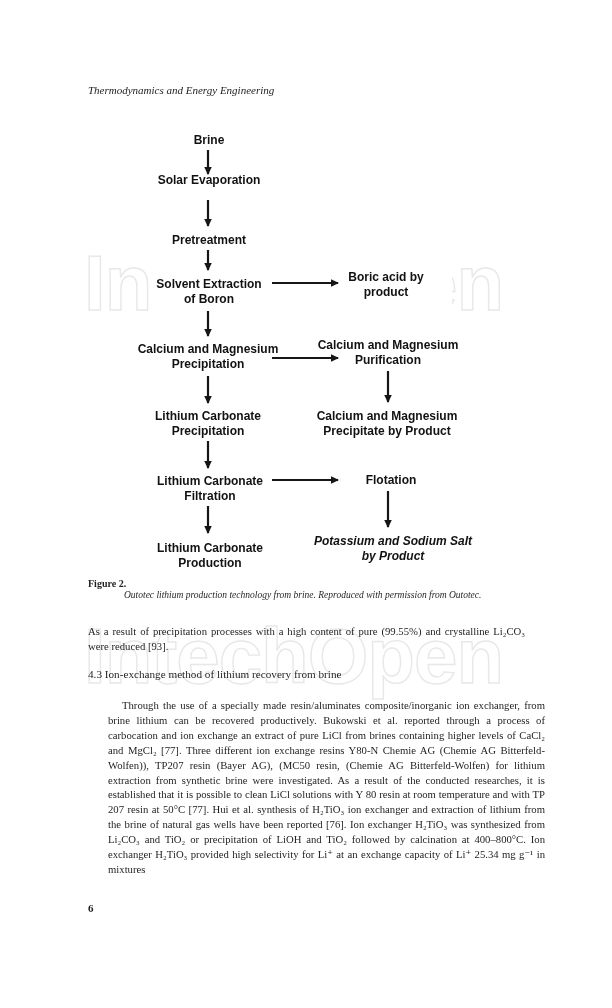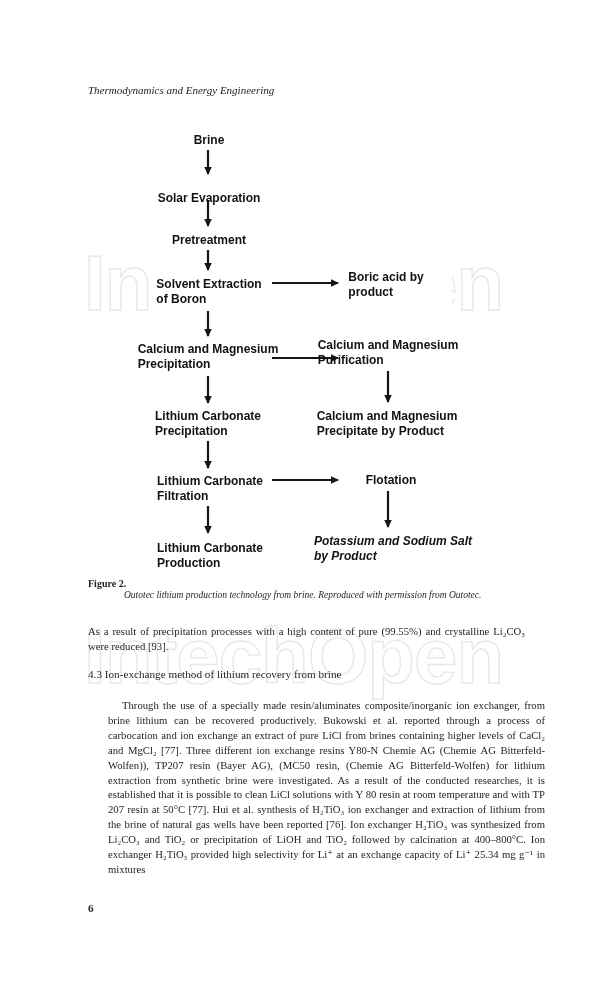"Brine" .fcnode { text-align: none -> center }
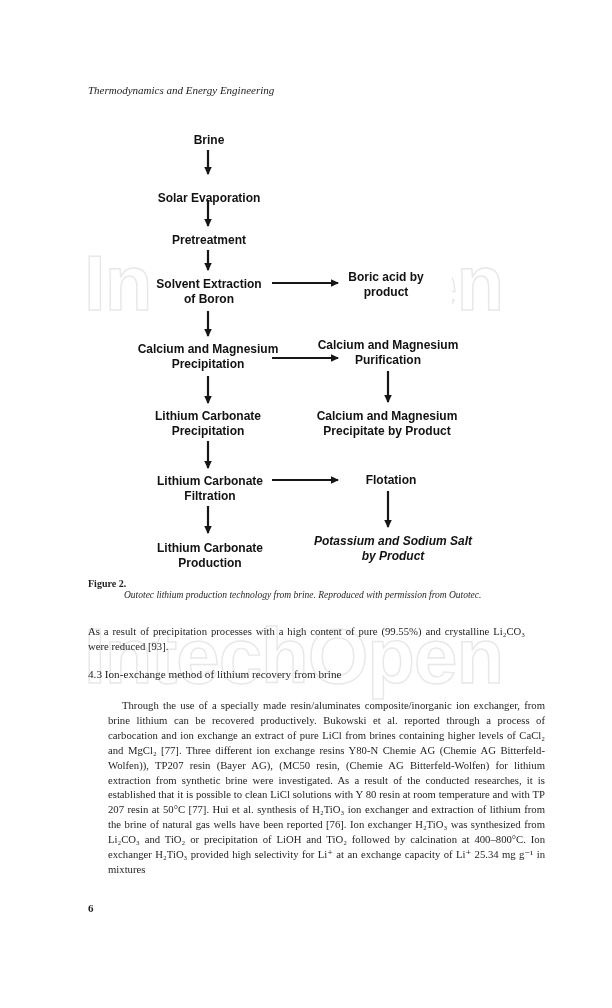"Solar Evaporation" .n1 { top: 198px -> 180px }
